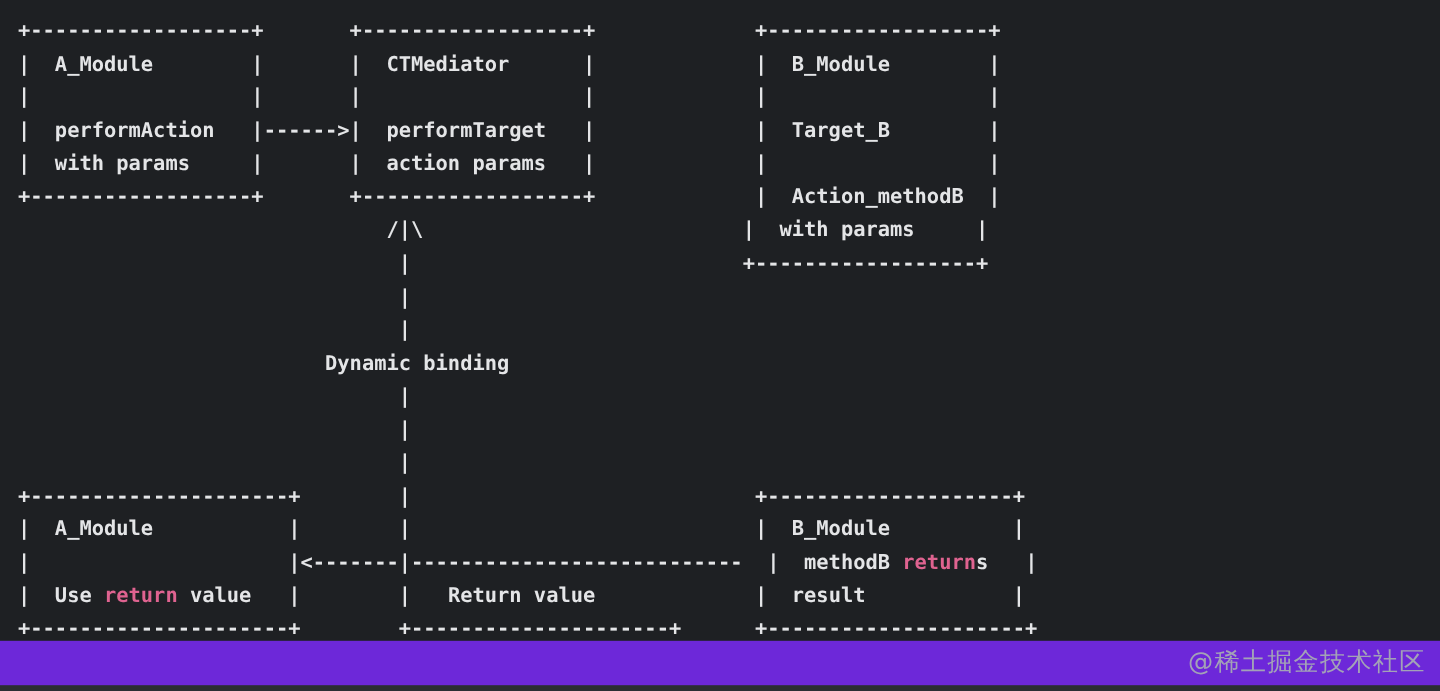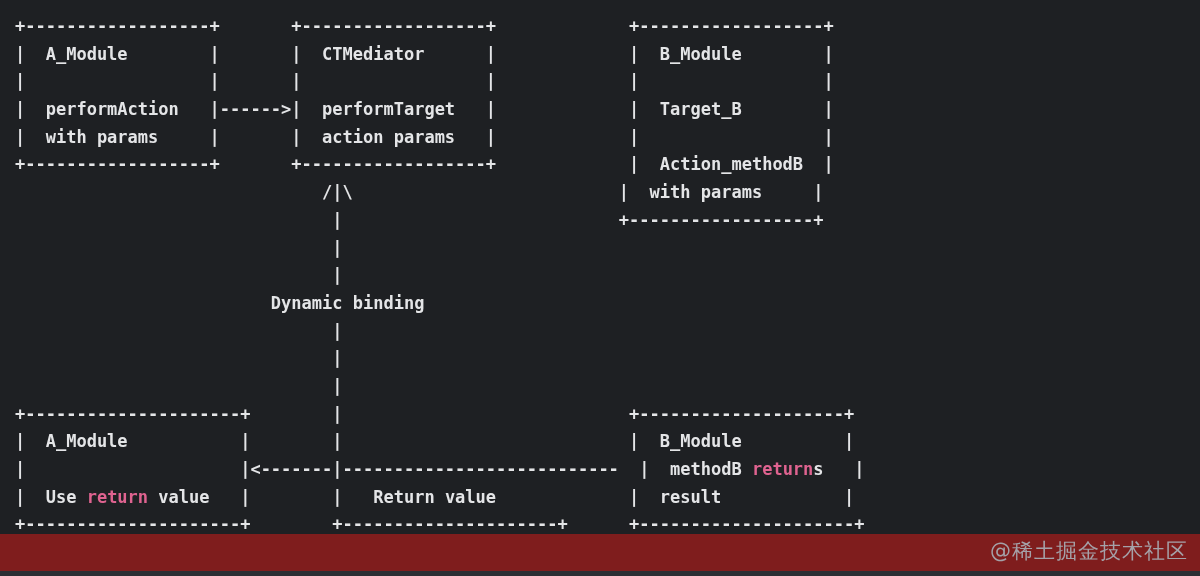"@稀土掘金技术社区" div.footer-band { background: #7f1d1d -> #6d28d9 }
